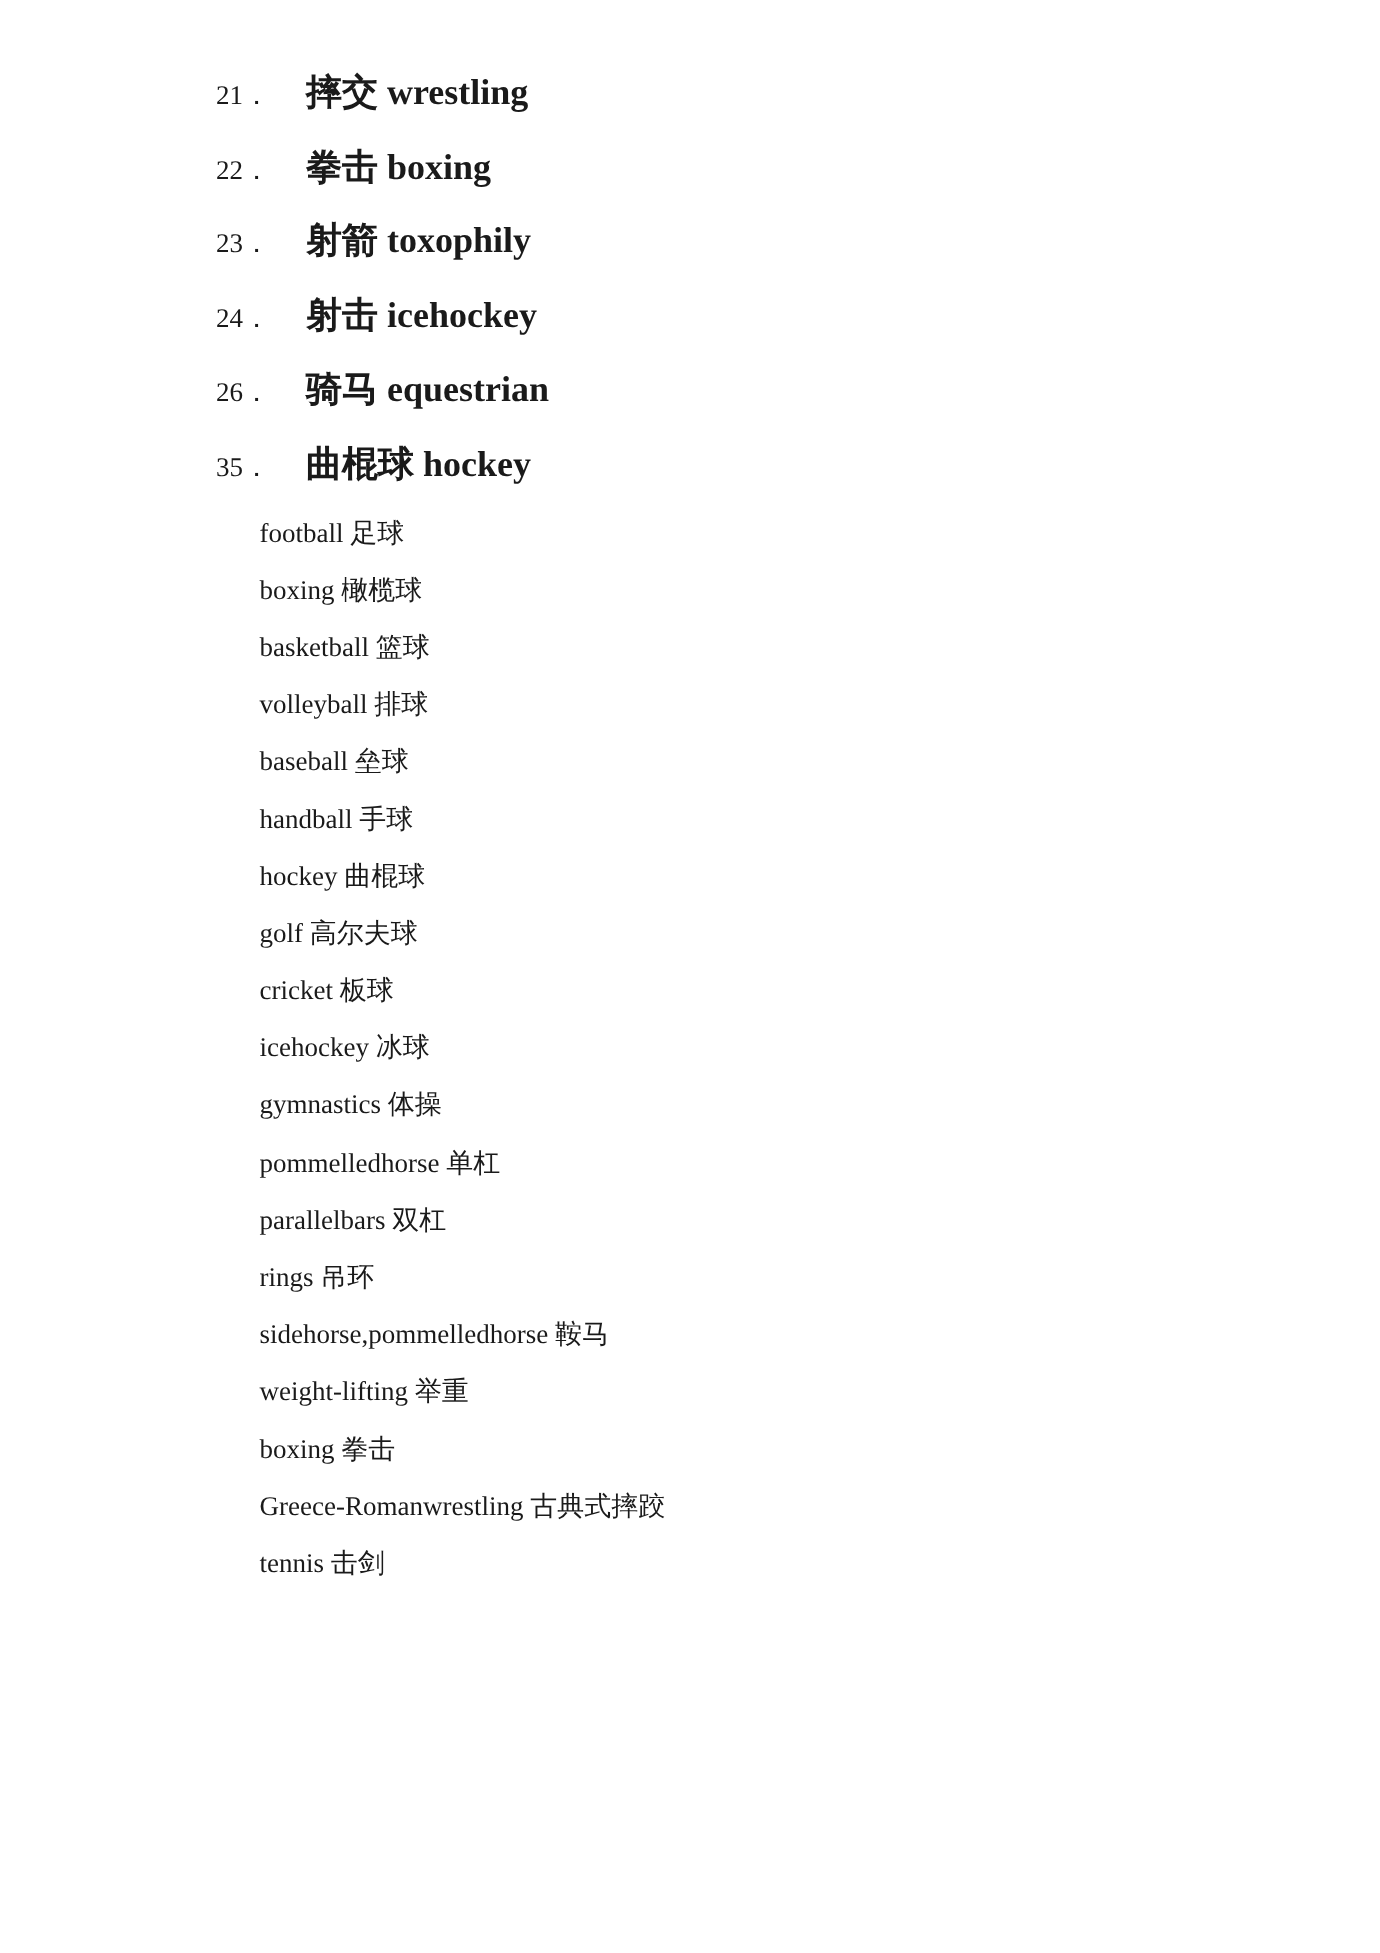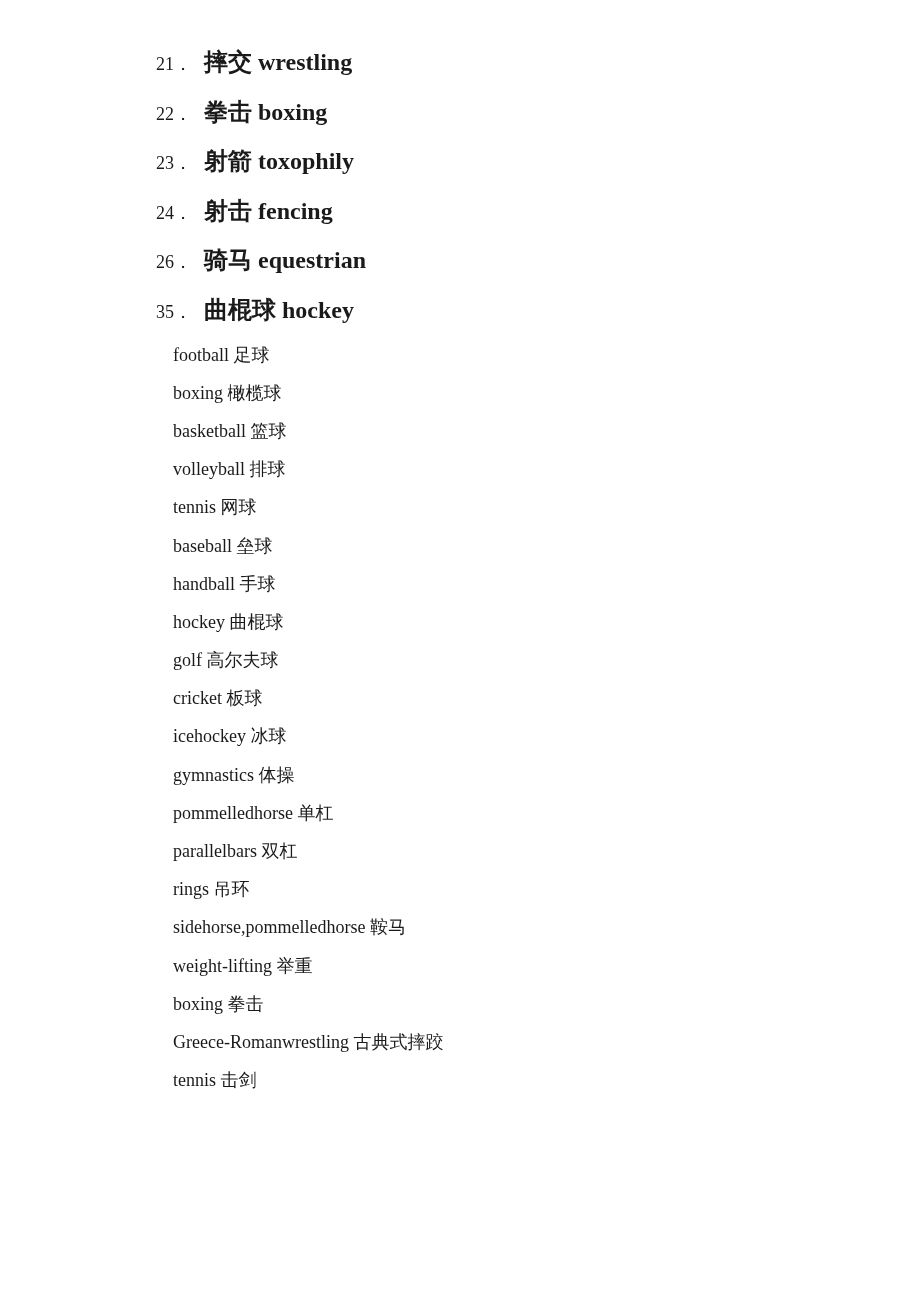"21．" .list-number { text-align: center -> none }
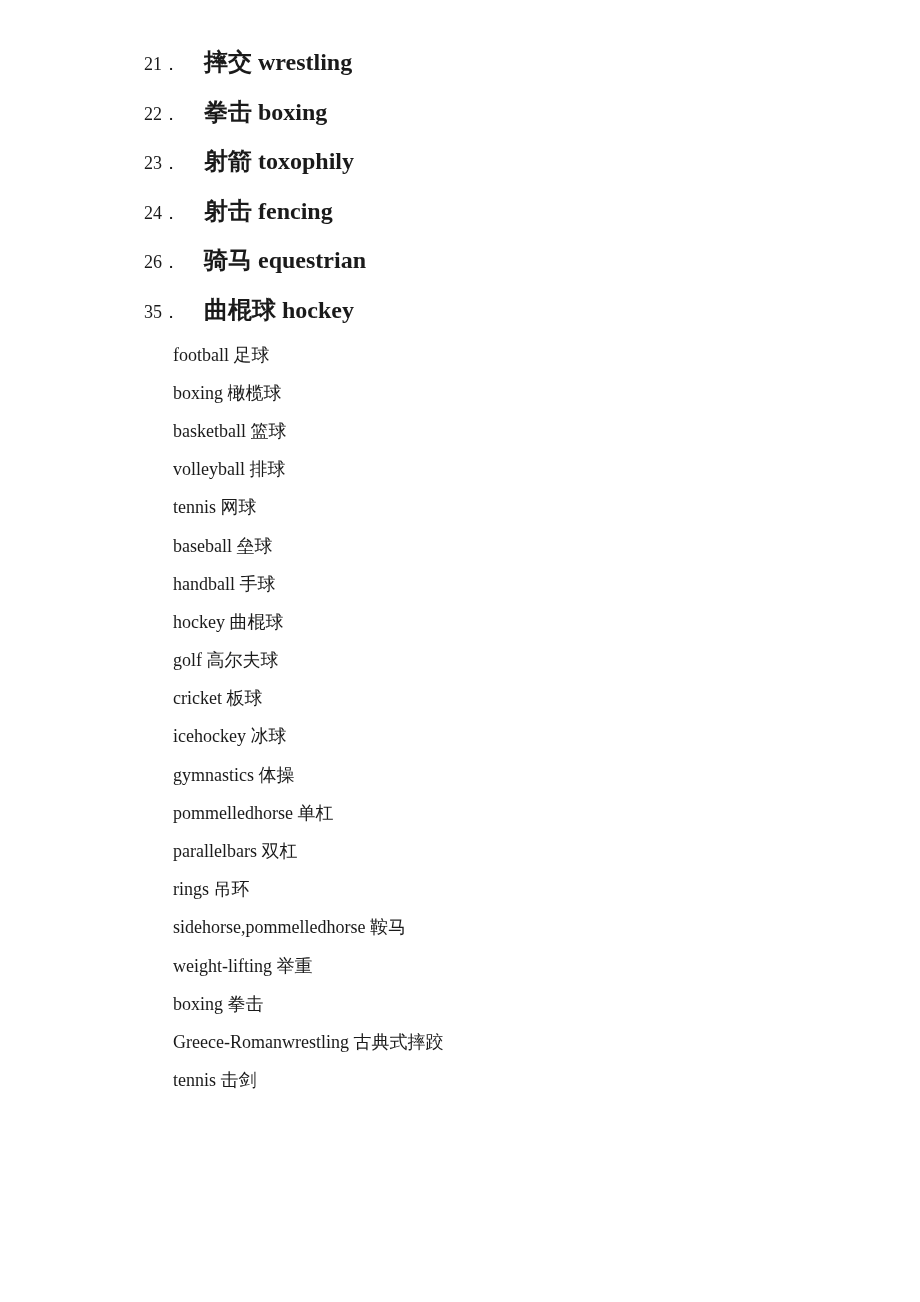"射击 fencing" span.list-text { text: fencing -> icehockey }
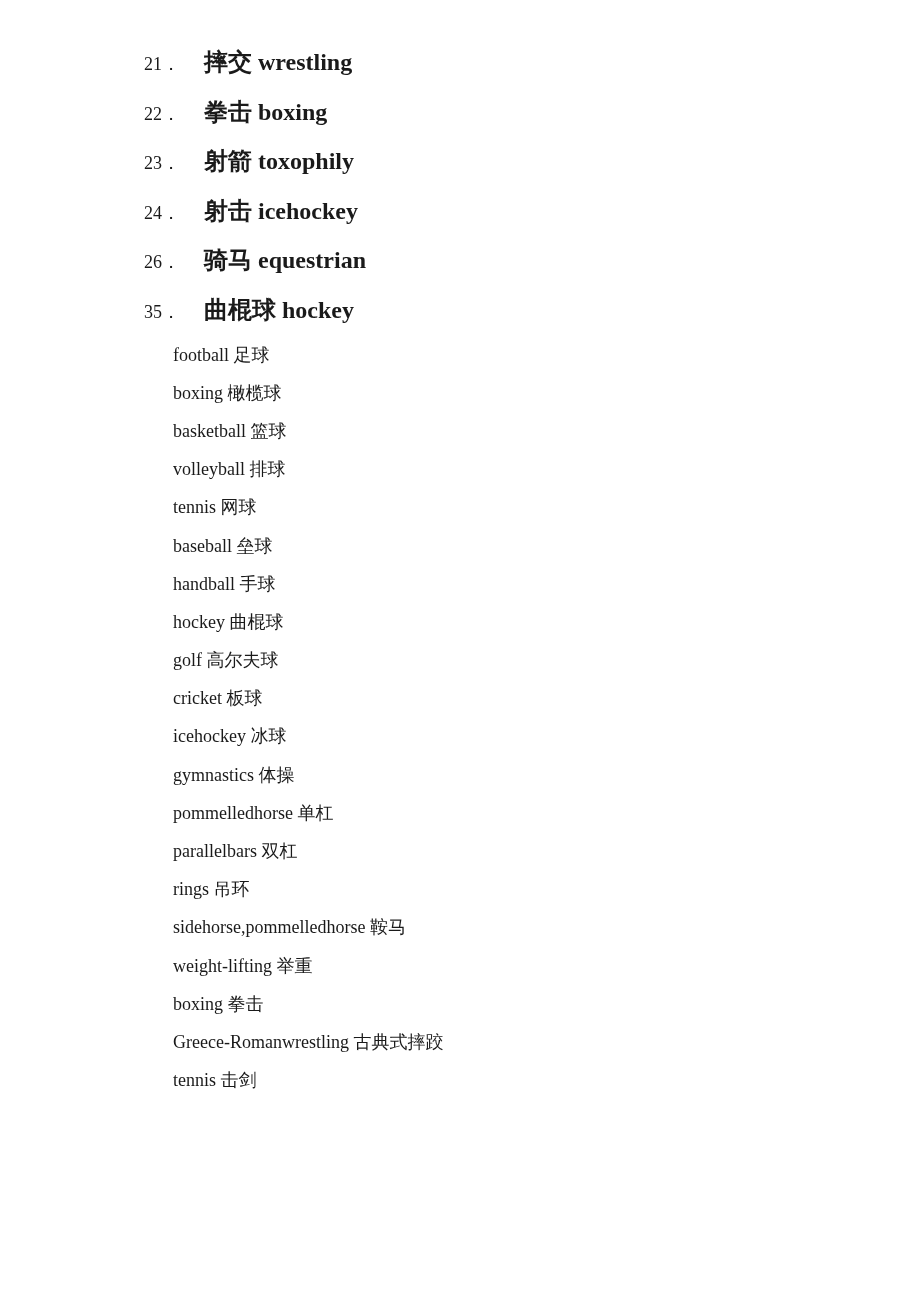"tennis 网球" div.plain-item { html: <div>tennis 网球</div> -> none }
